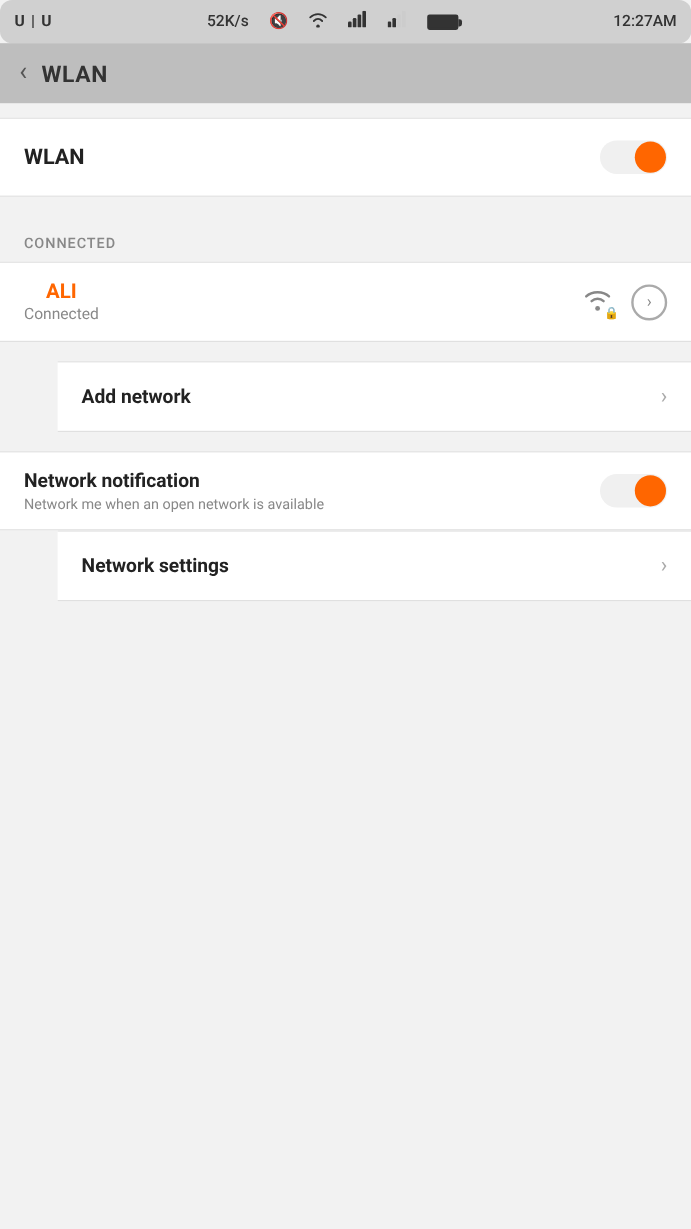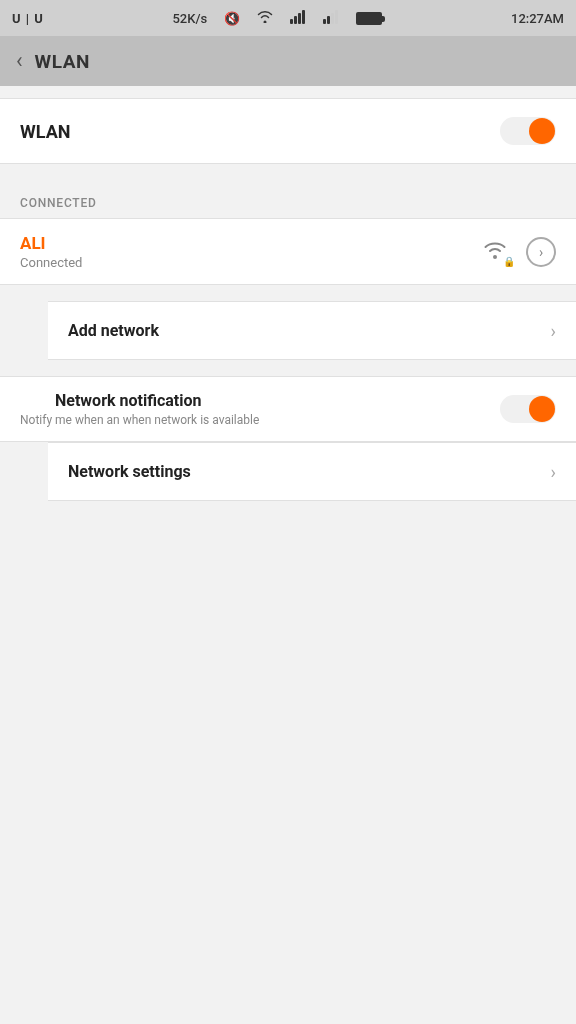"U | U" .status-bar { border-radius: none -> 10px }
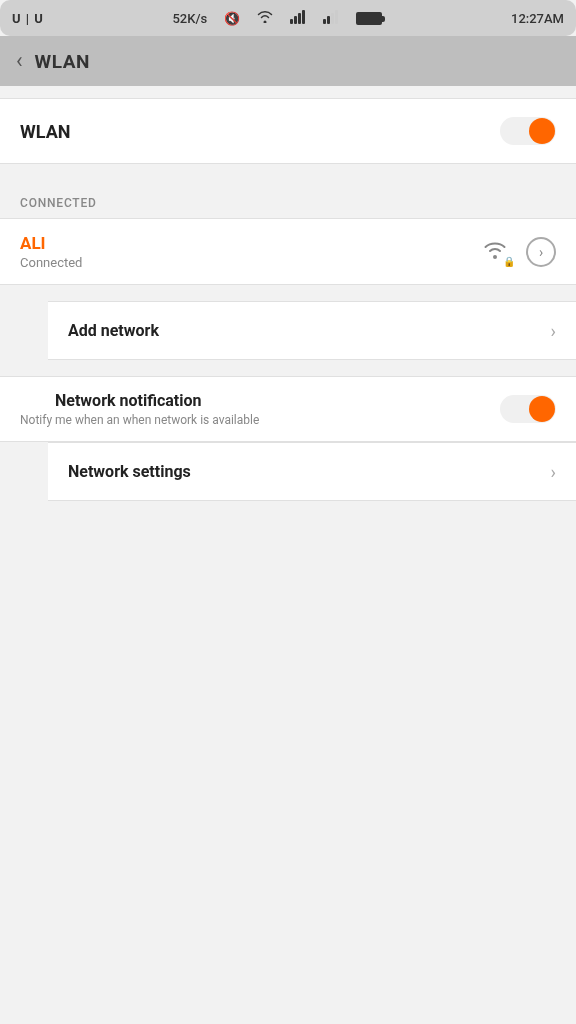"ALI" .network-row { text-align: none -> center }
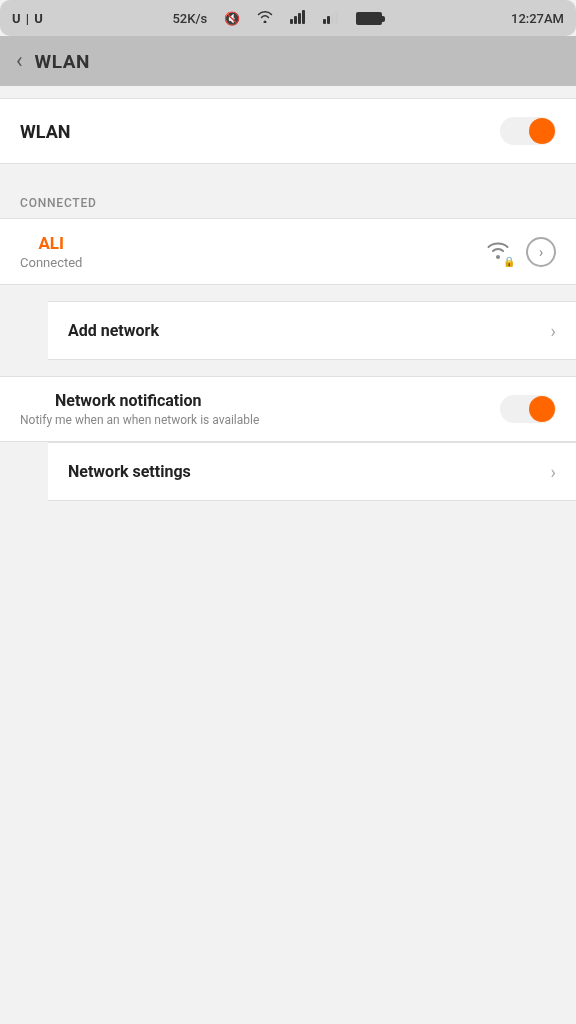"Network notification" .notification-title { margin-left: 35px -> none }
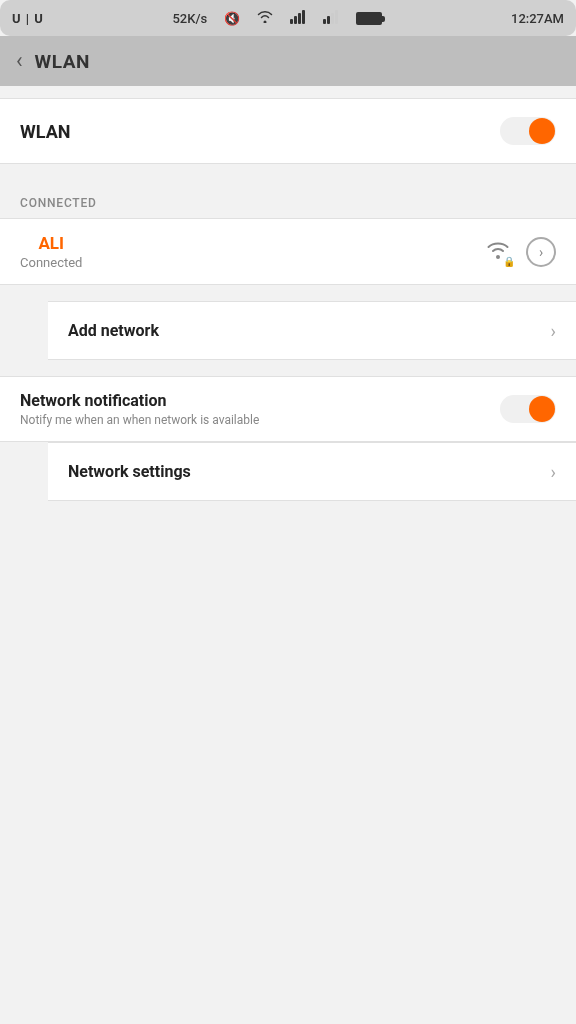"Notify me when an when" div.notification-desc { text: Notify me when an when -> Network me when an open }
